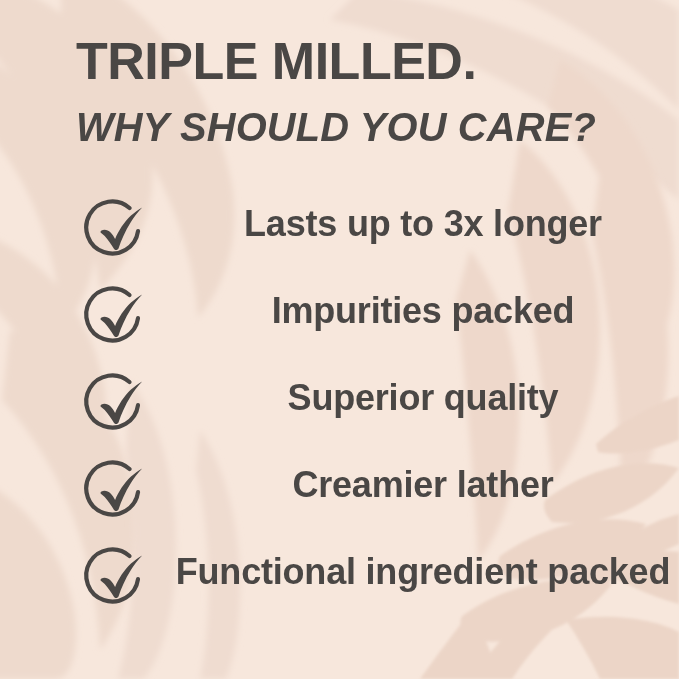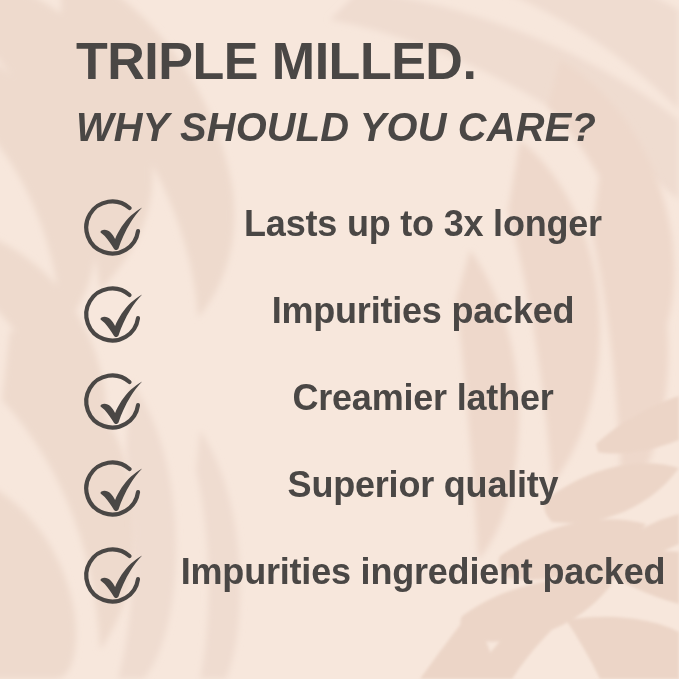"Creamier lather" li.benefit-row { order: before "Superior quality" -> after "Superior quality" }
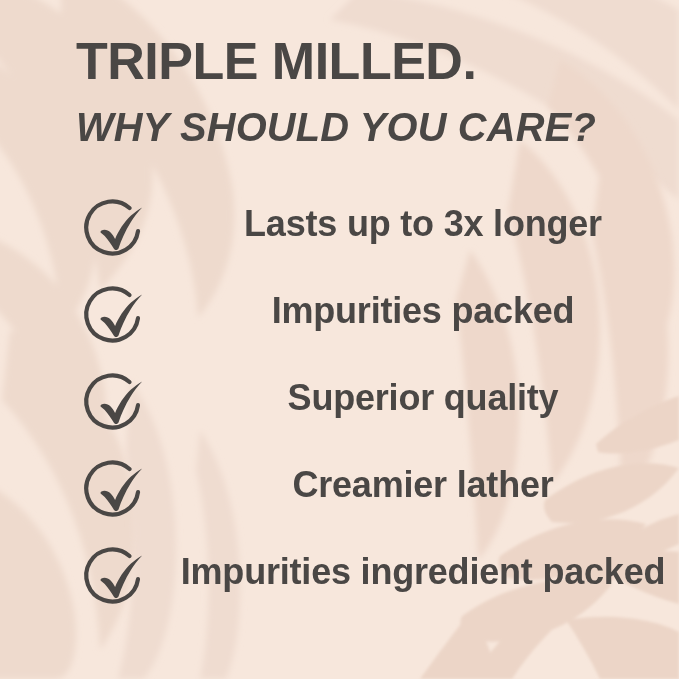"Impurities ingredient packed" span.benefit-text { text: Impurities -> Functional }
